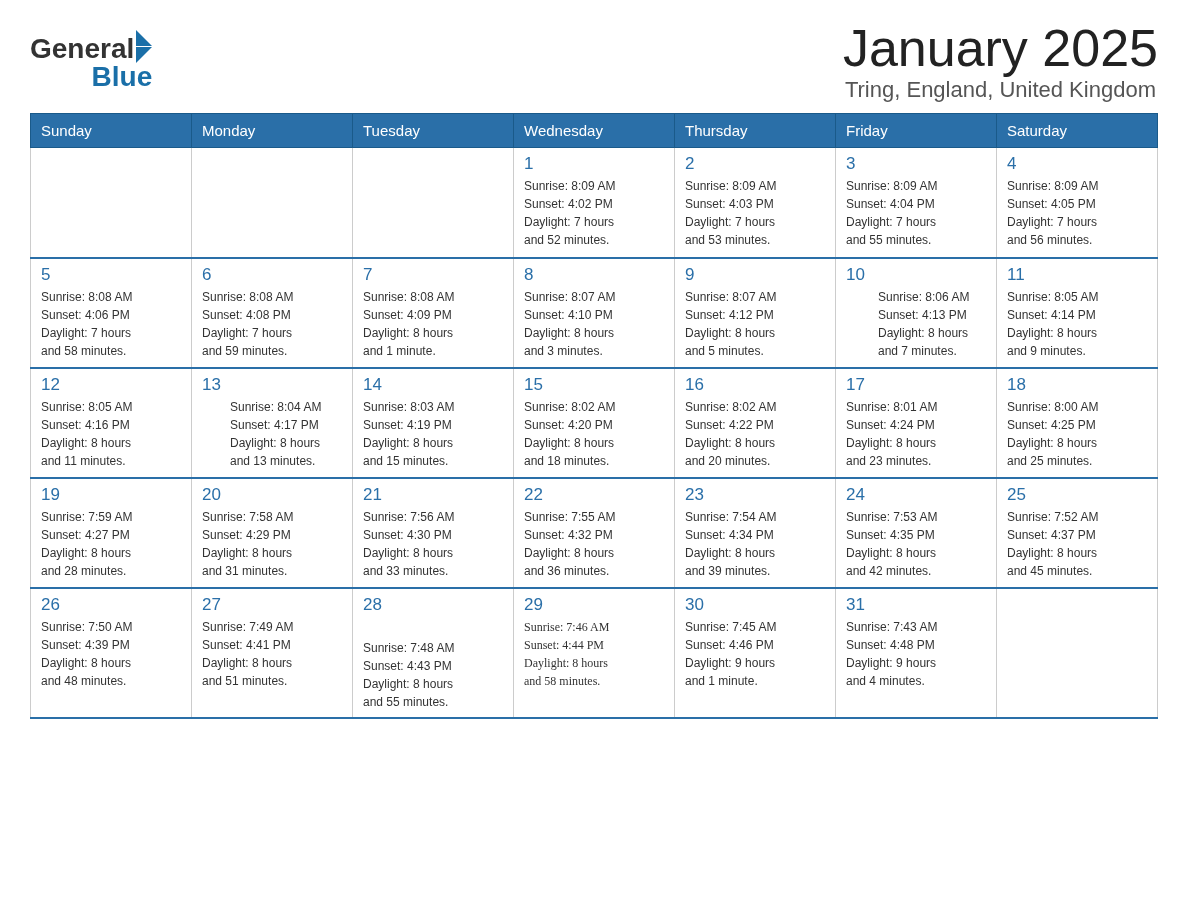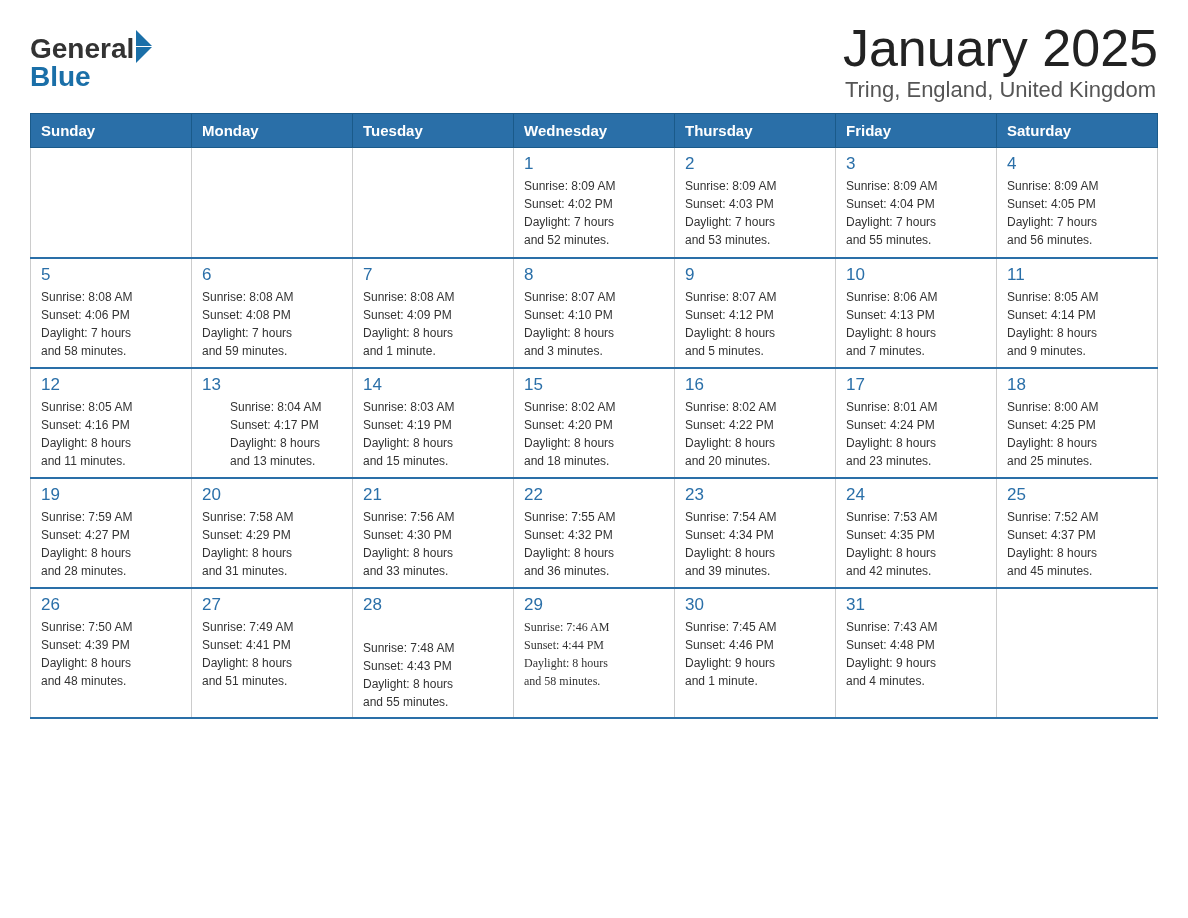"General" .logo-icon { align-items: flex-start -> flex-end }
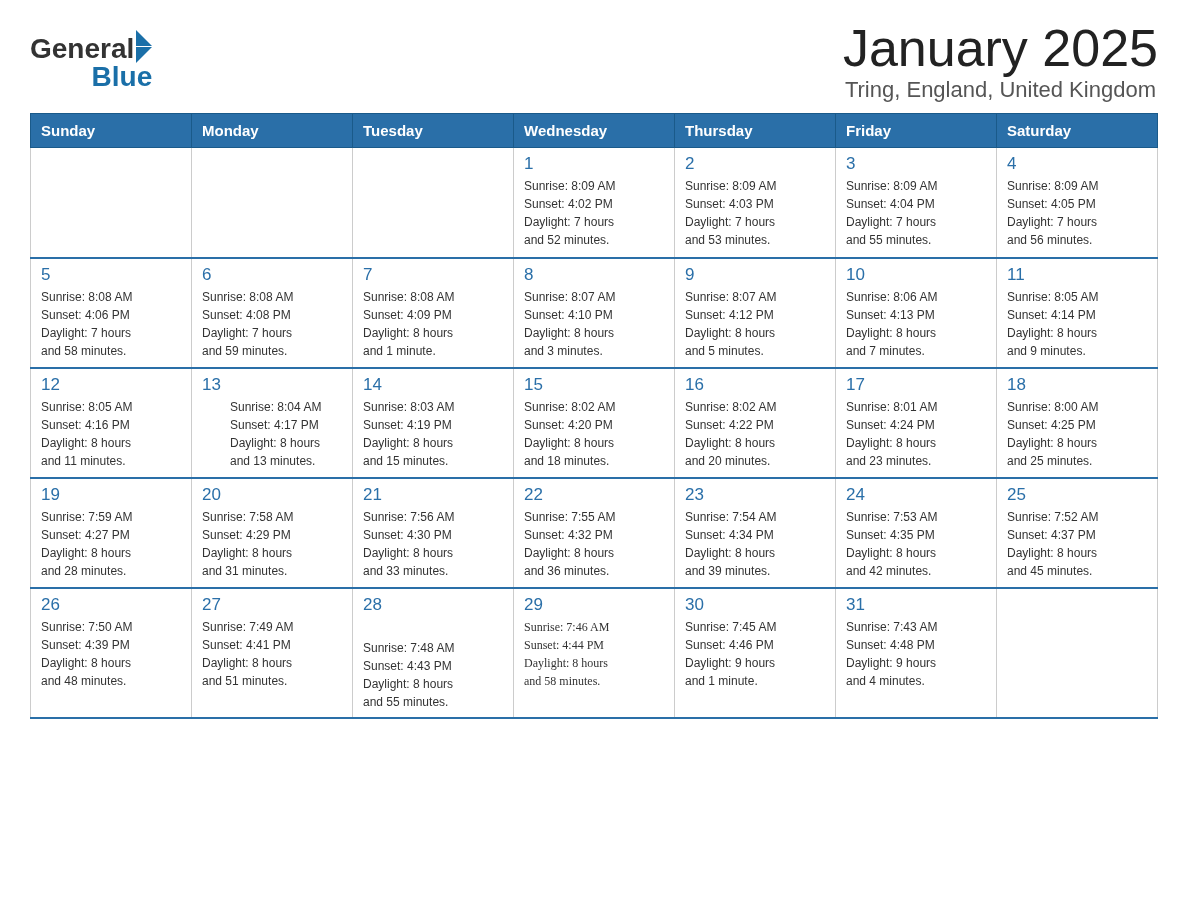"Sunday" thead th { font-weight: bold -> normal }
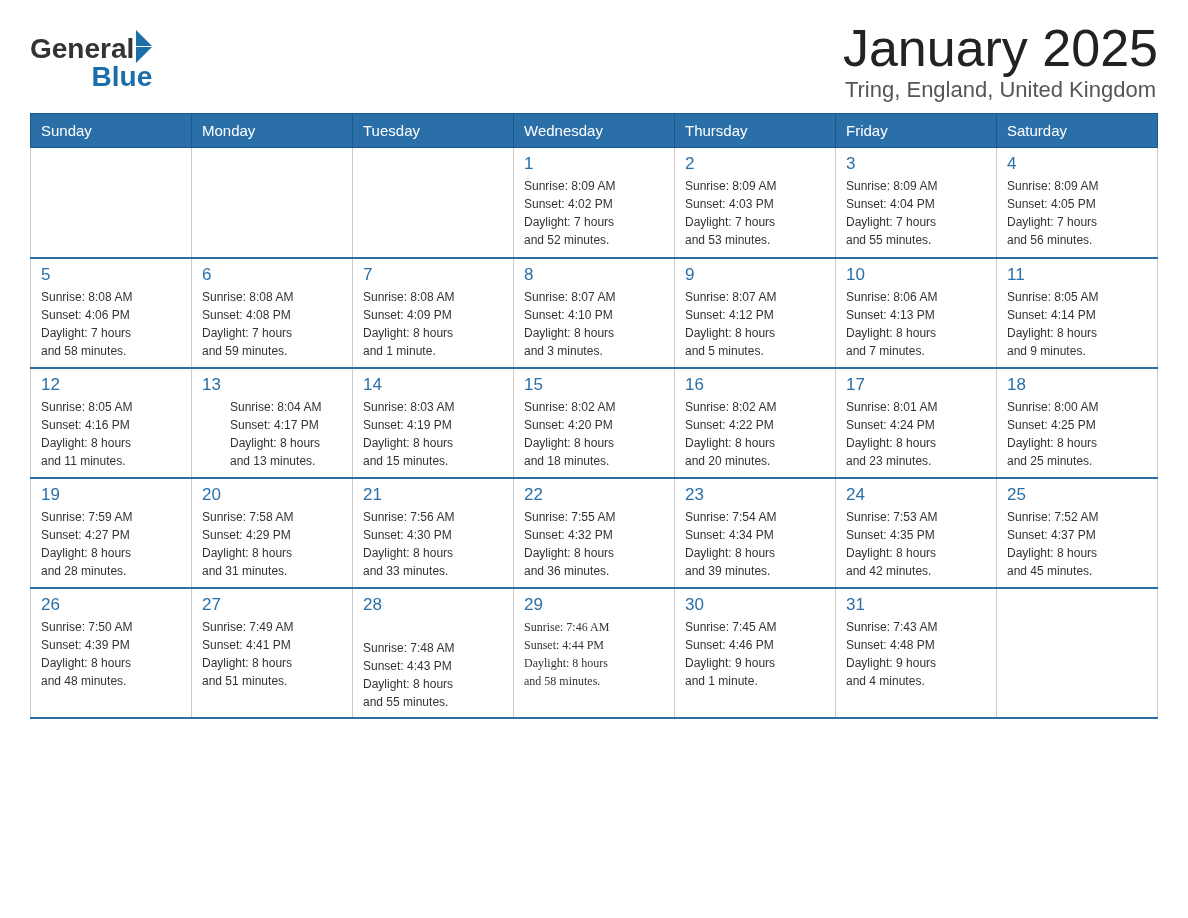"Sunrise: 8:06 AM" div.day-info { margin-left: none -> 32px }
